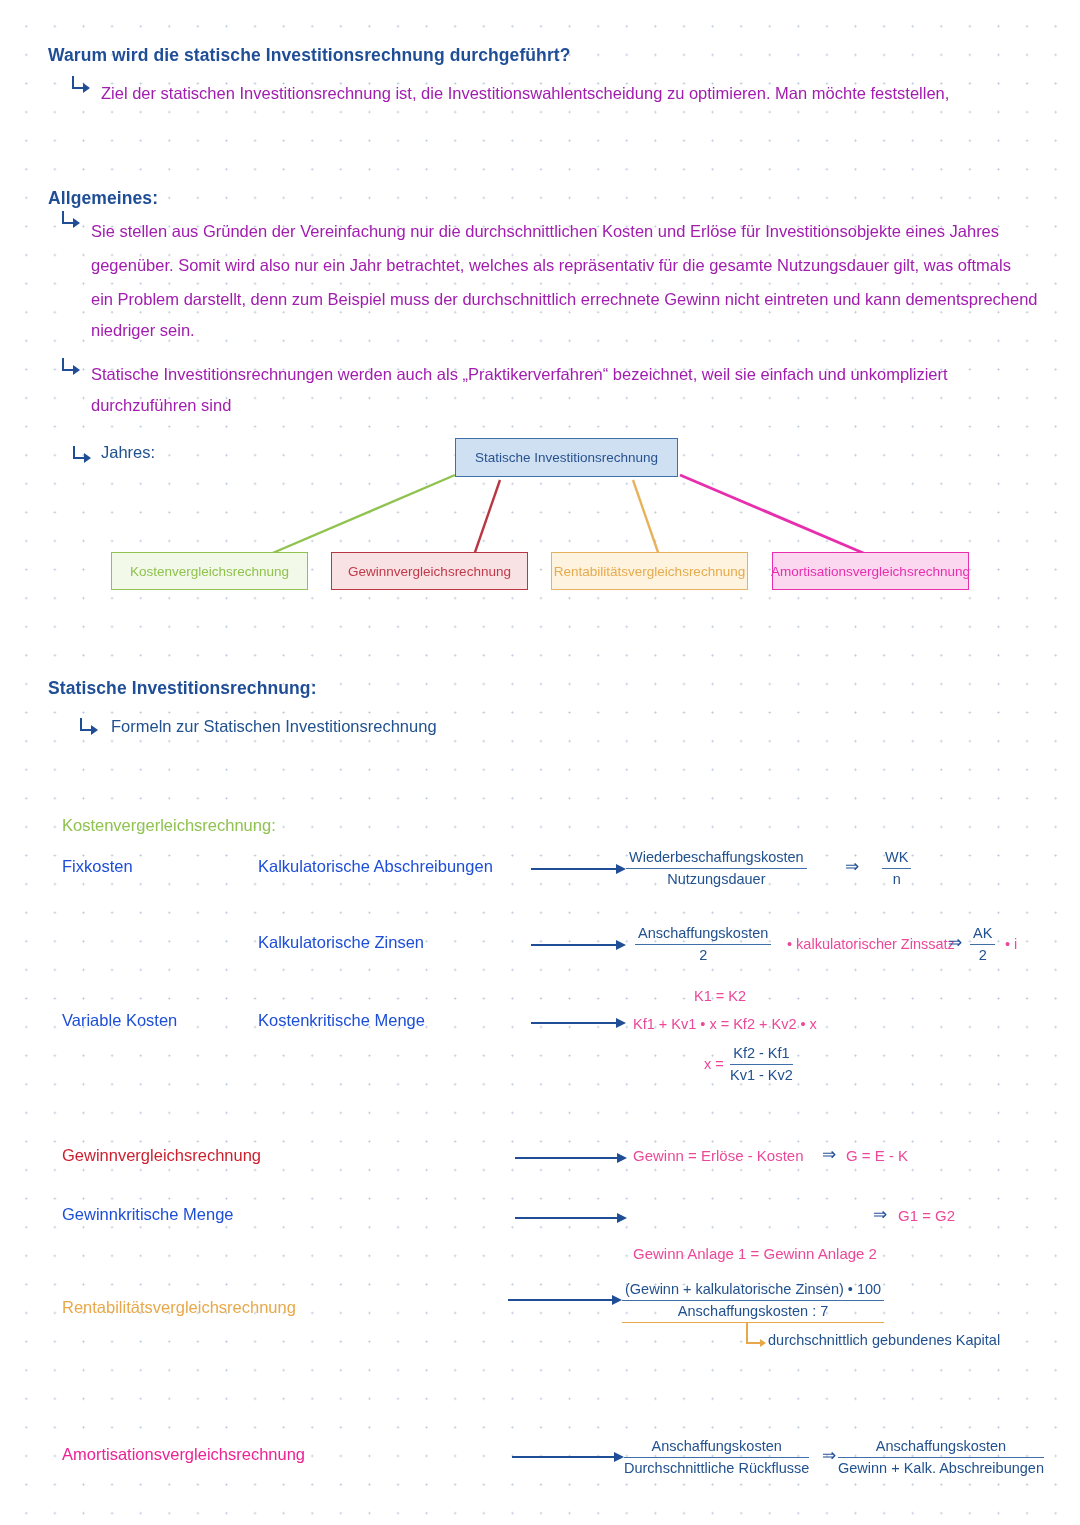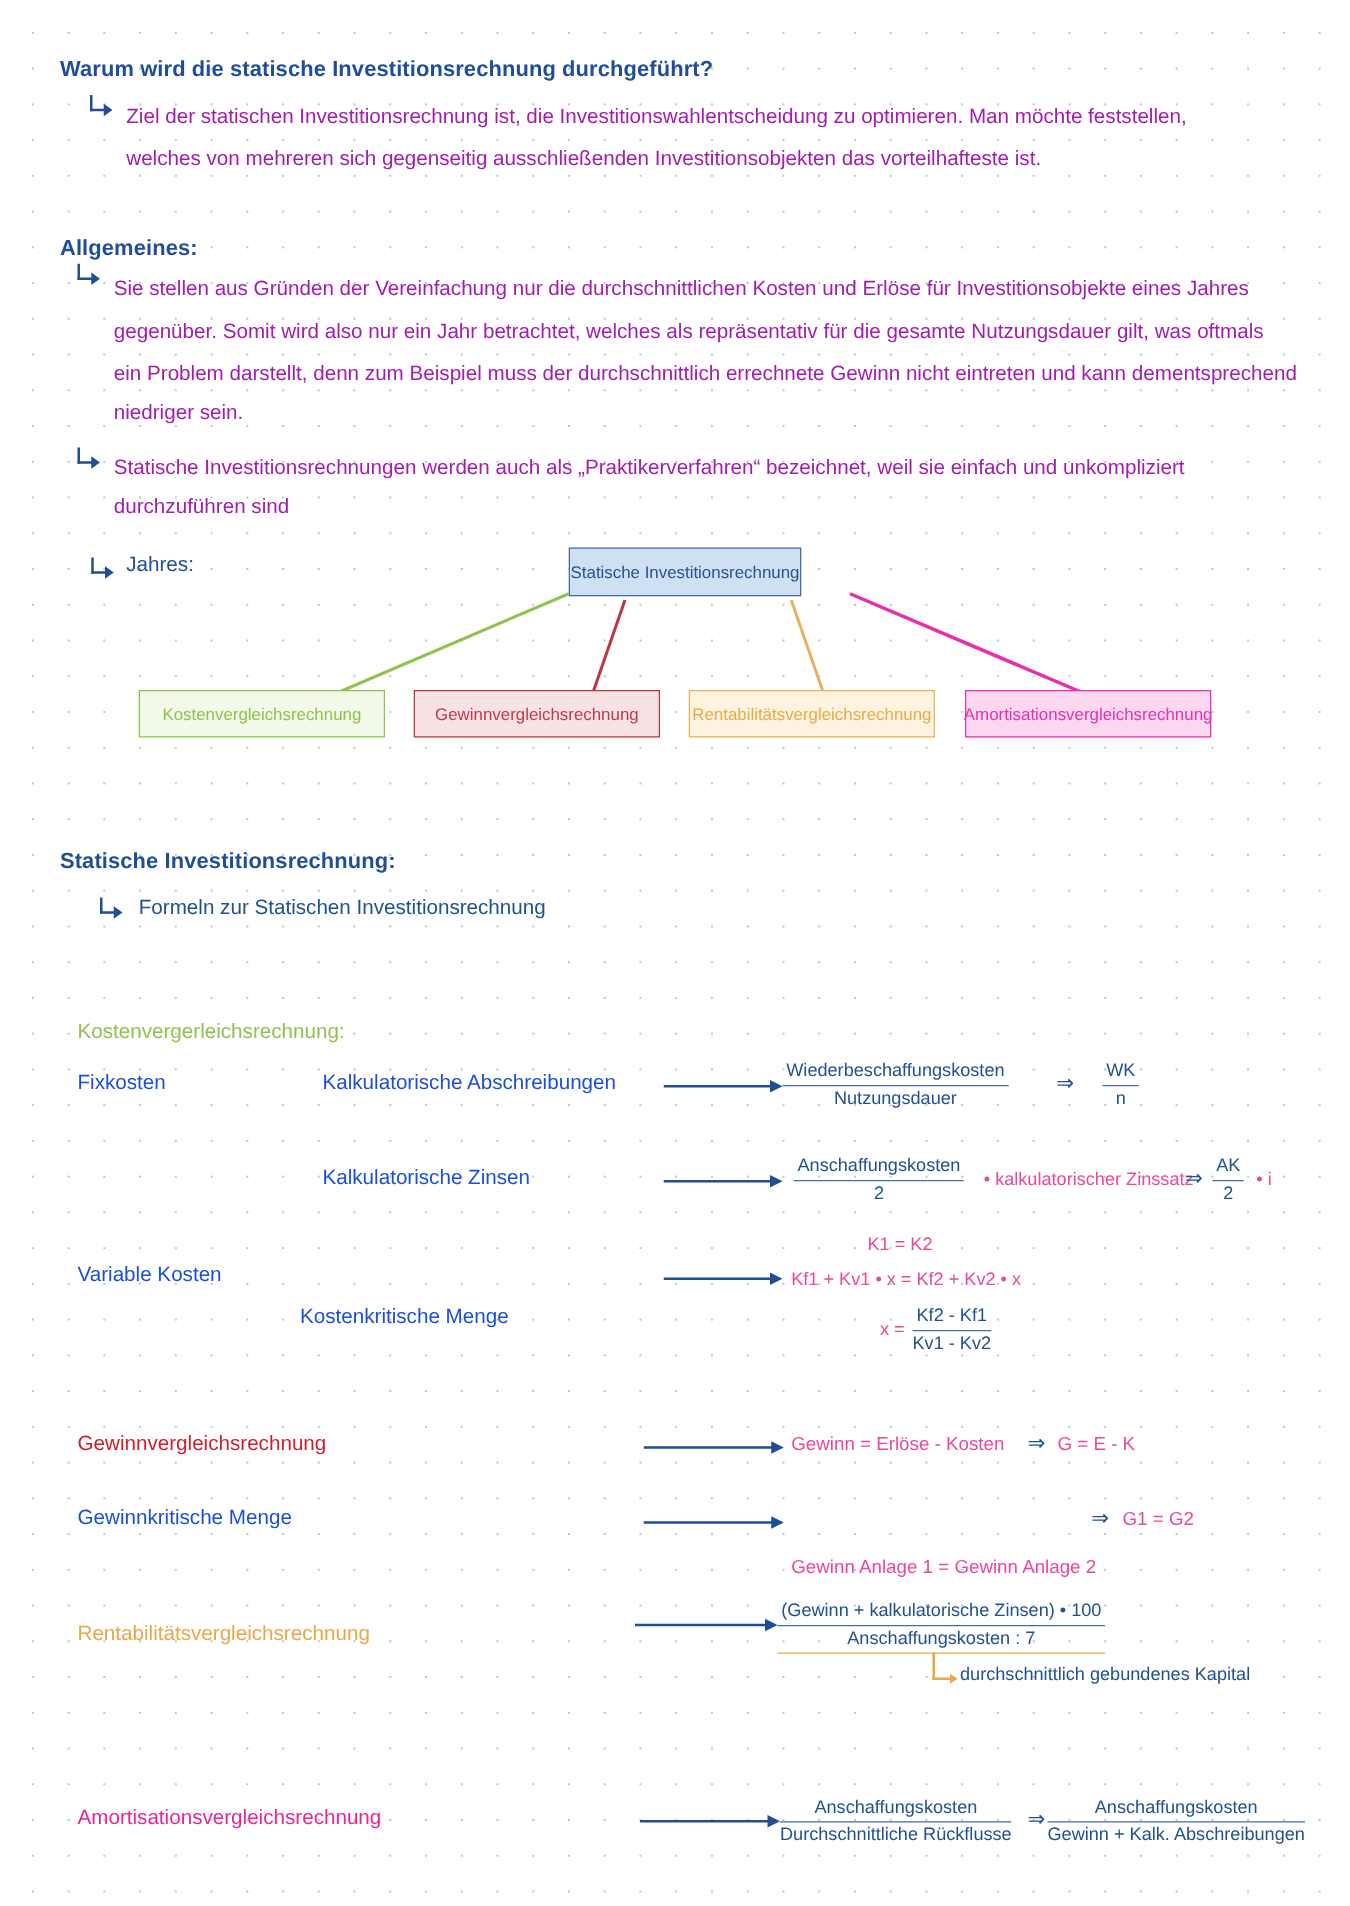"welches von mehreren sich gegenseitig" div.abs { html: <div>welches von mehreren sich gegenseitig ausschließenden Investitionsobjekten das vorteilhafteste ist.</div> -> none }
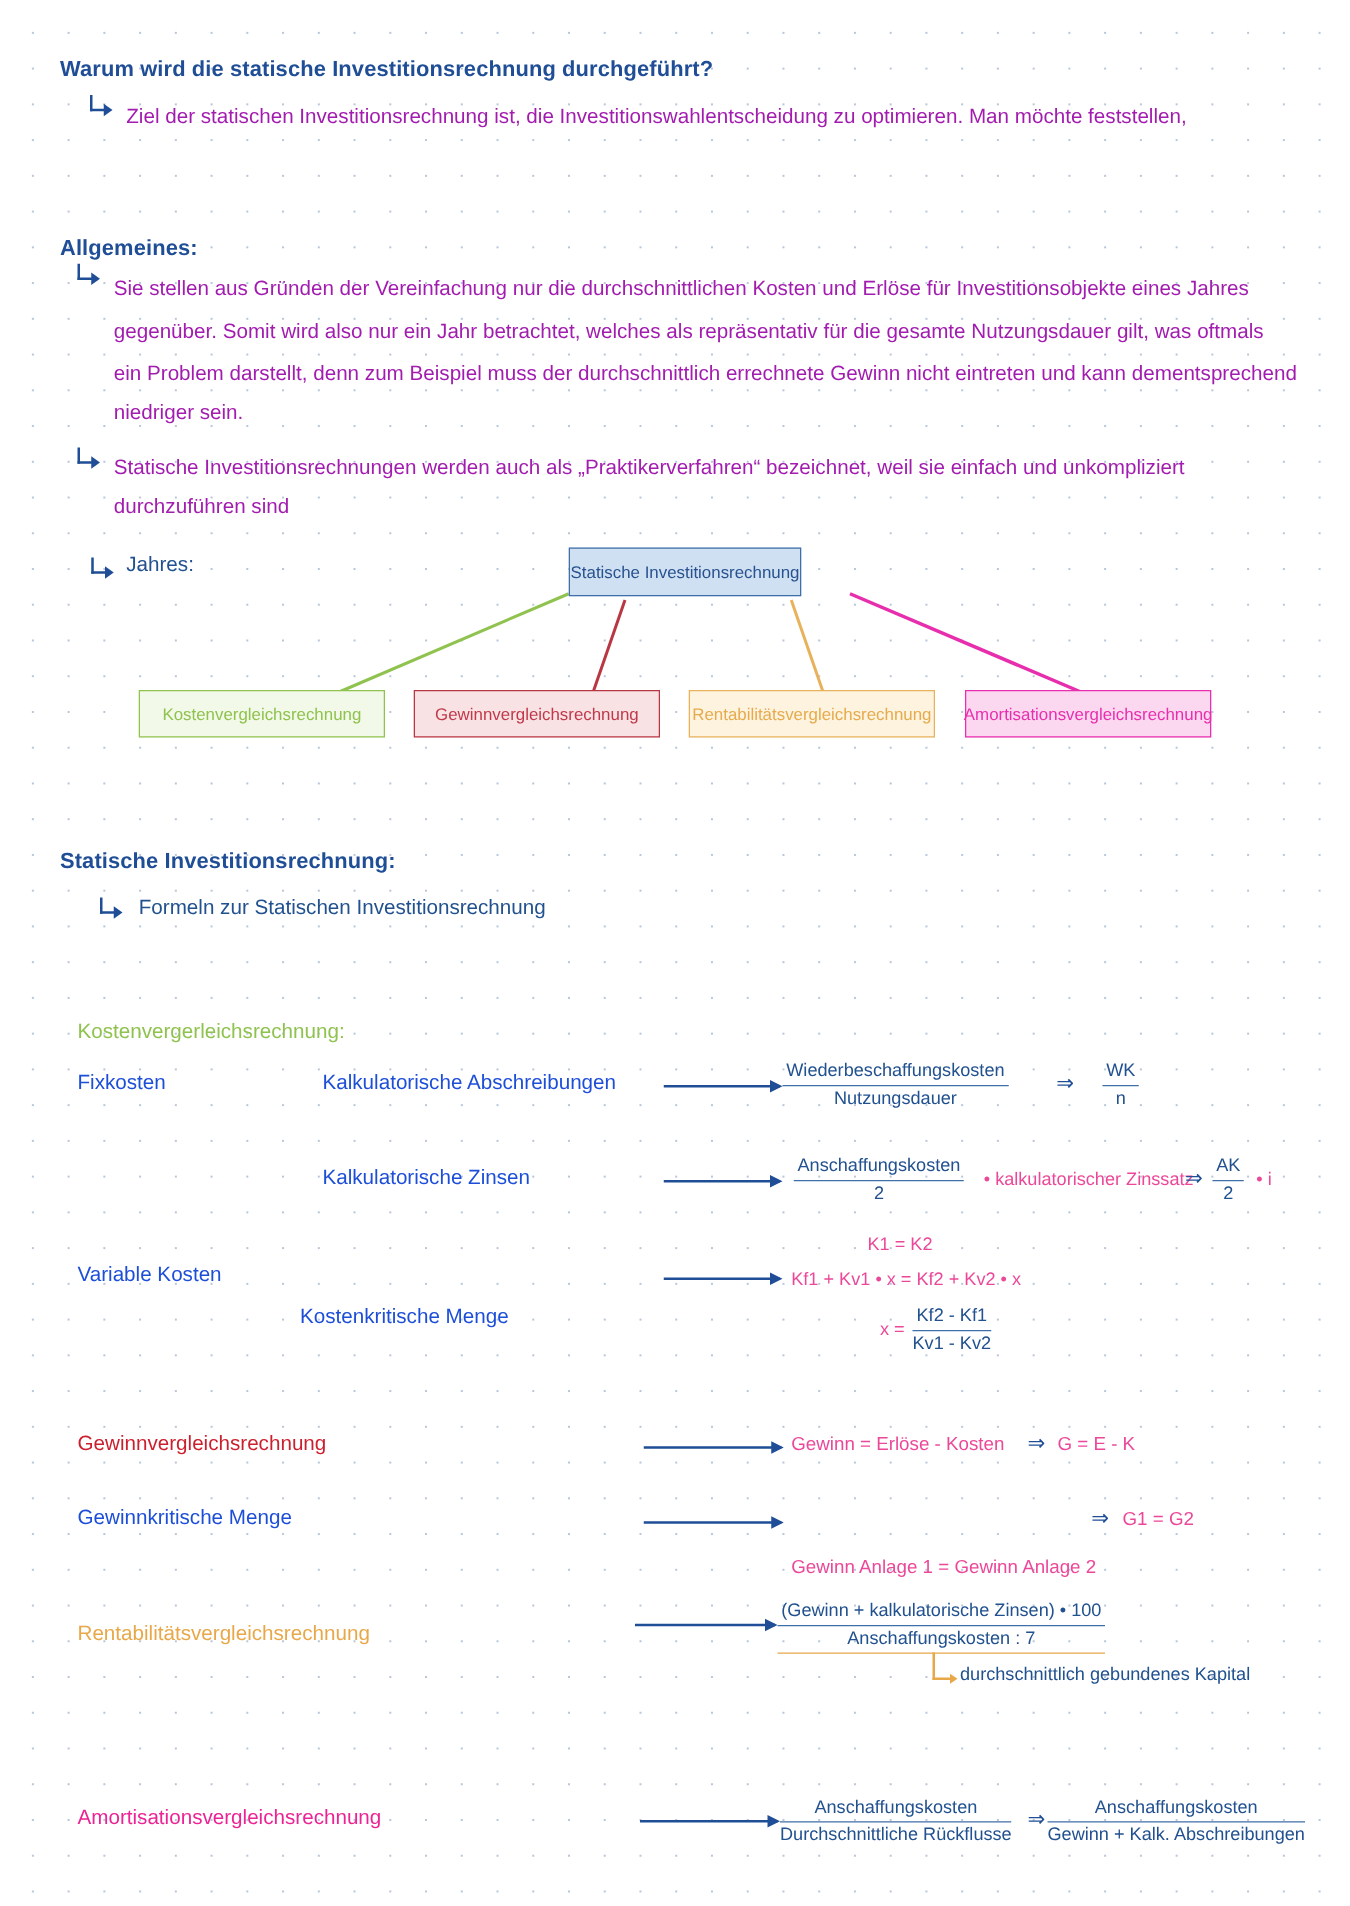"Statische Investitionsrechnung" div.dbox { width: 186px -> 223px }
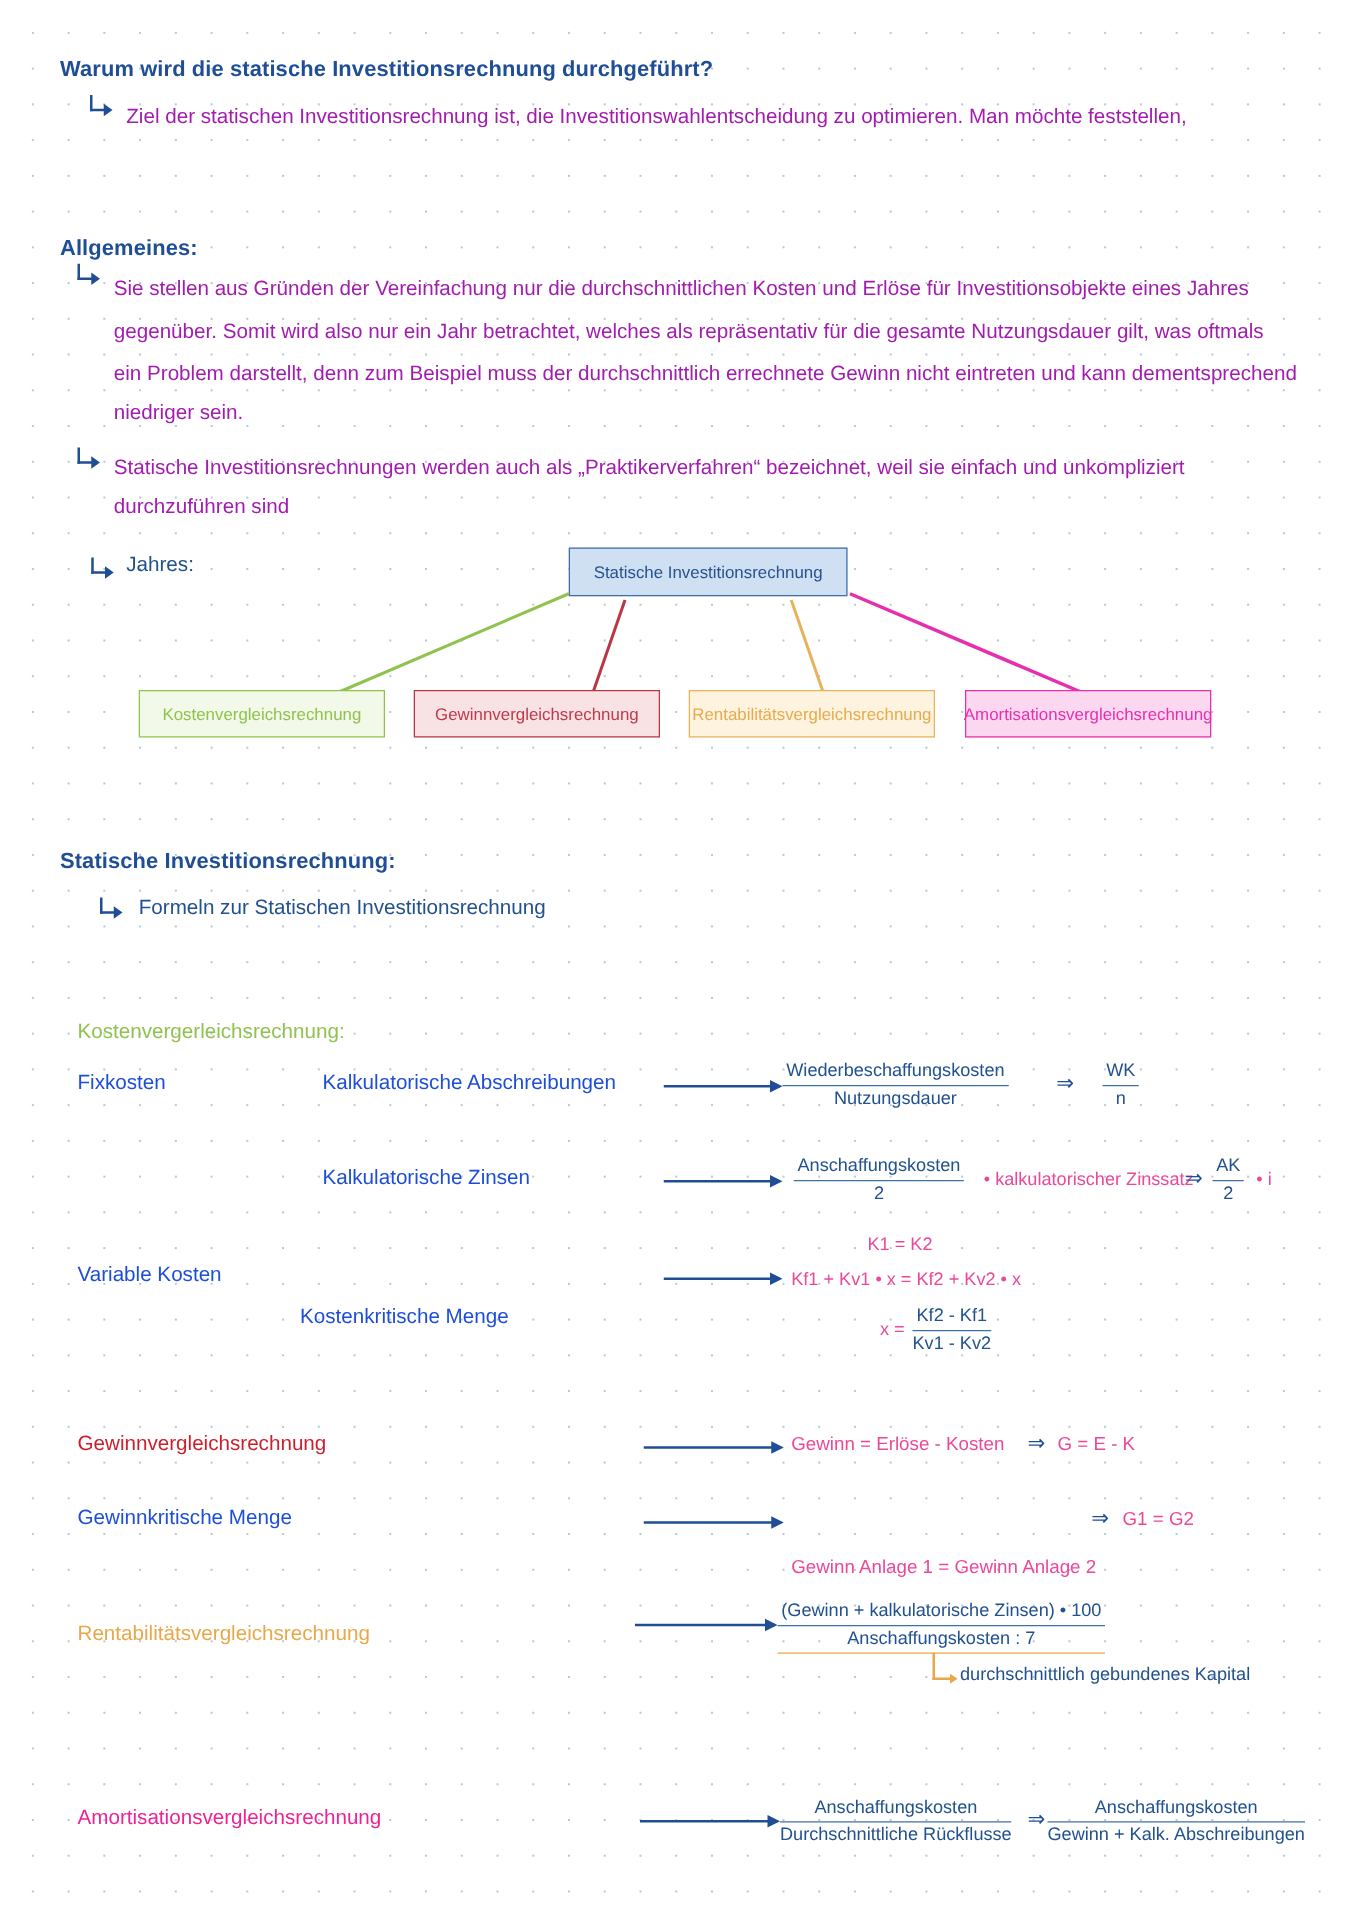"Kostenkritische Menge" div.sec-label { left: 240px -> 258px; margin-top: 33px -> none }
